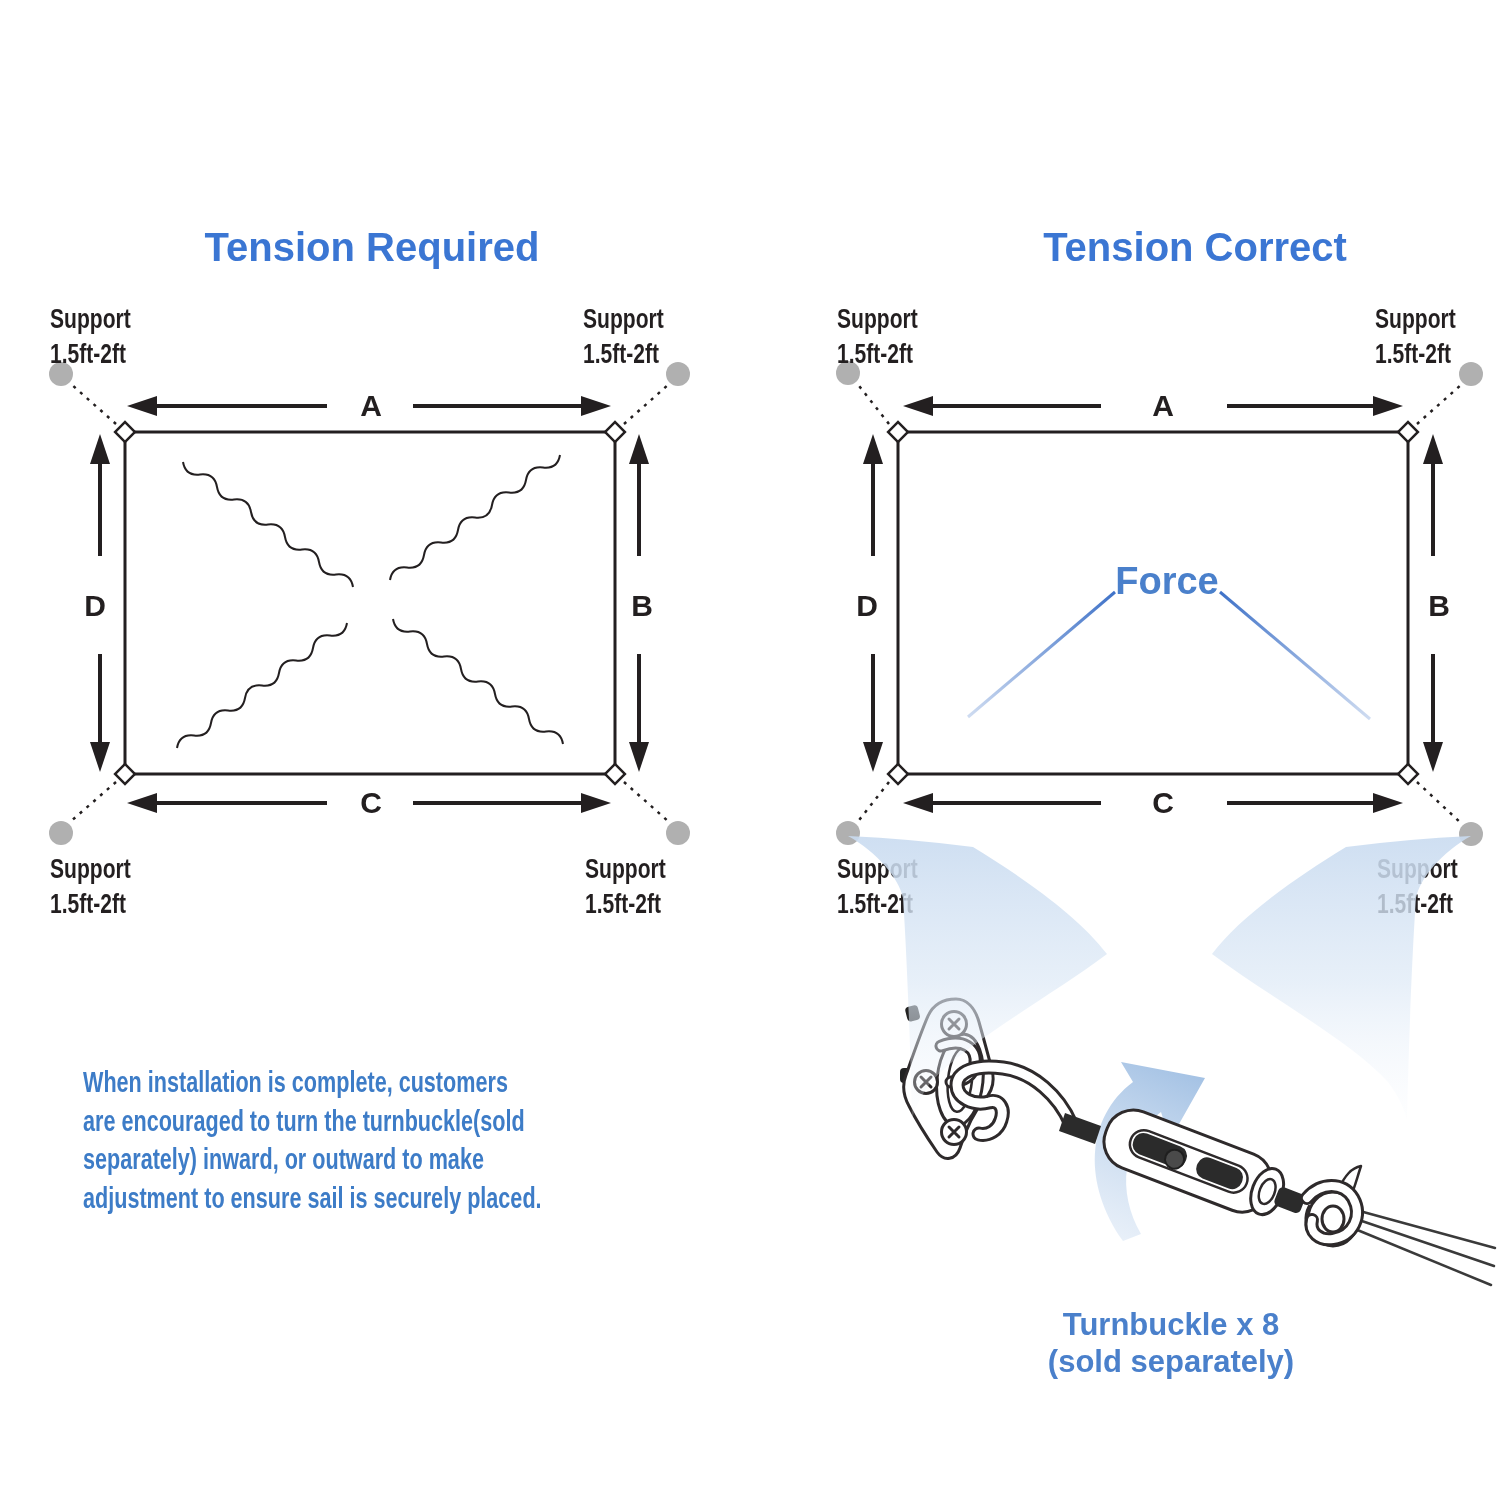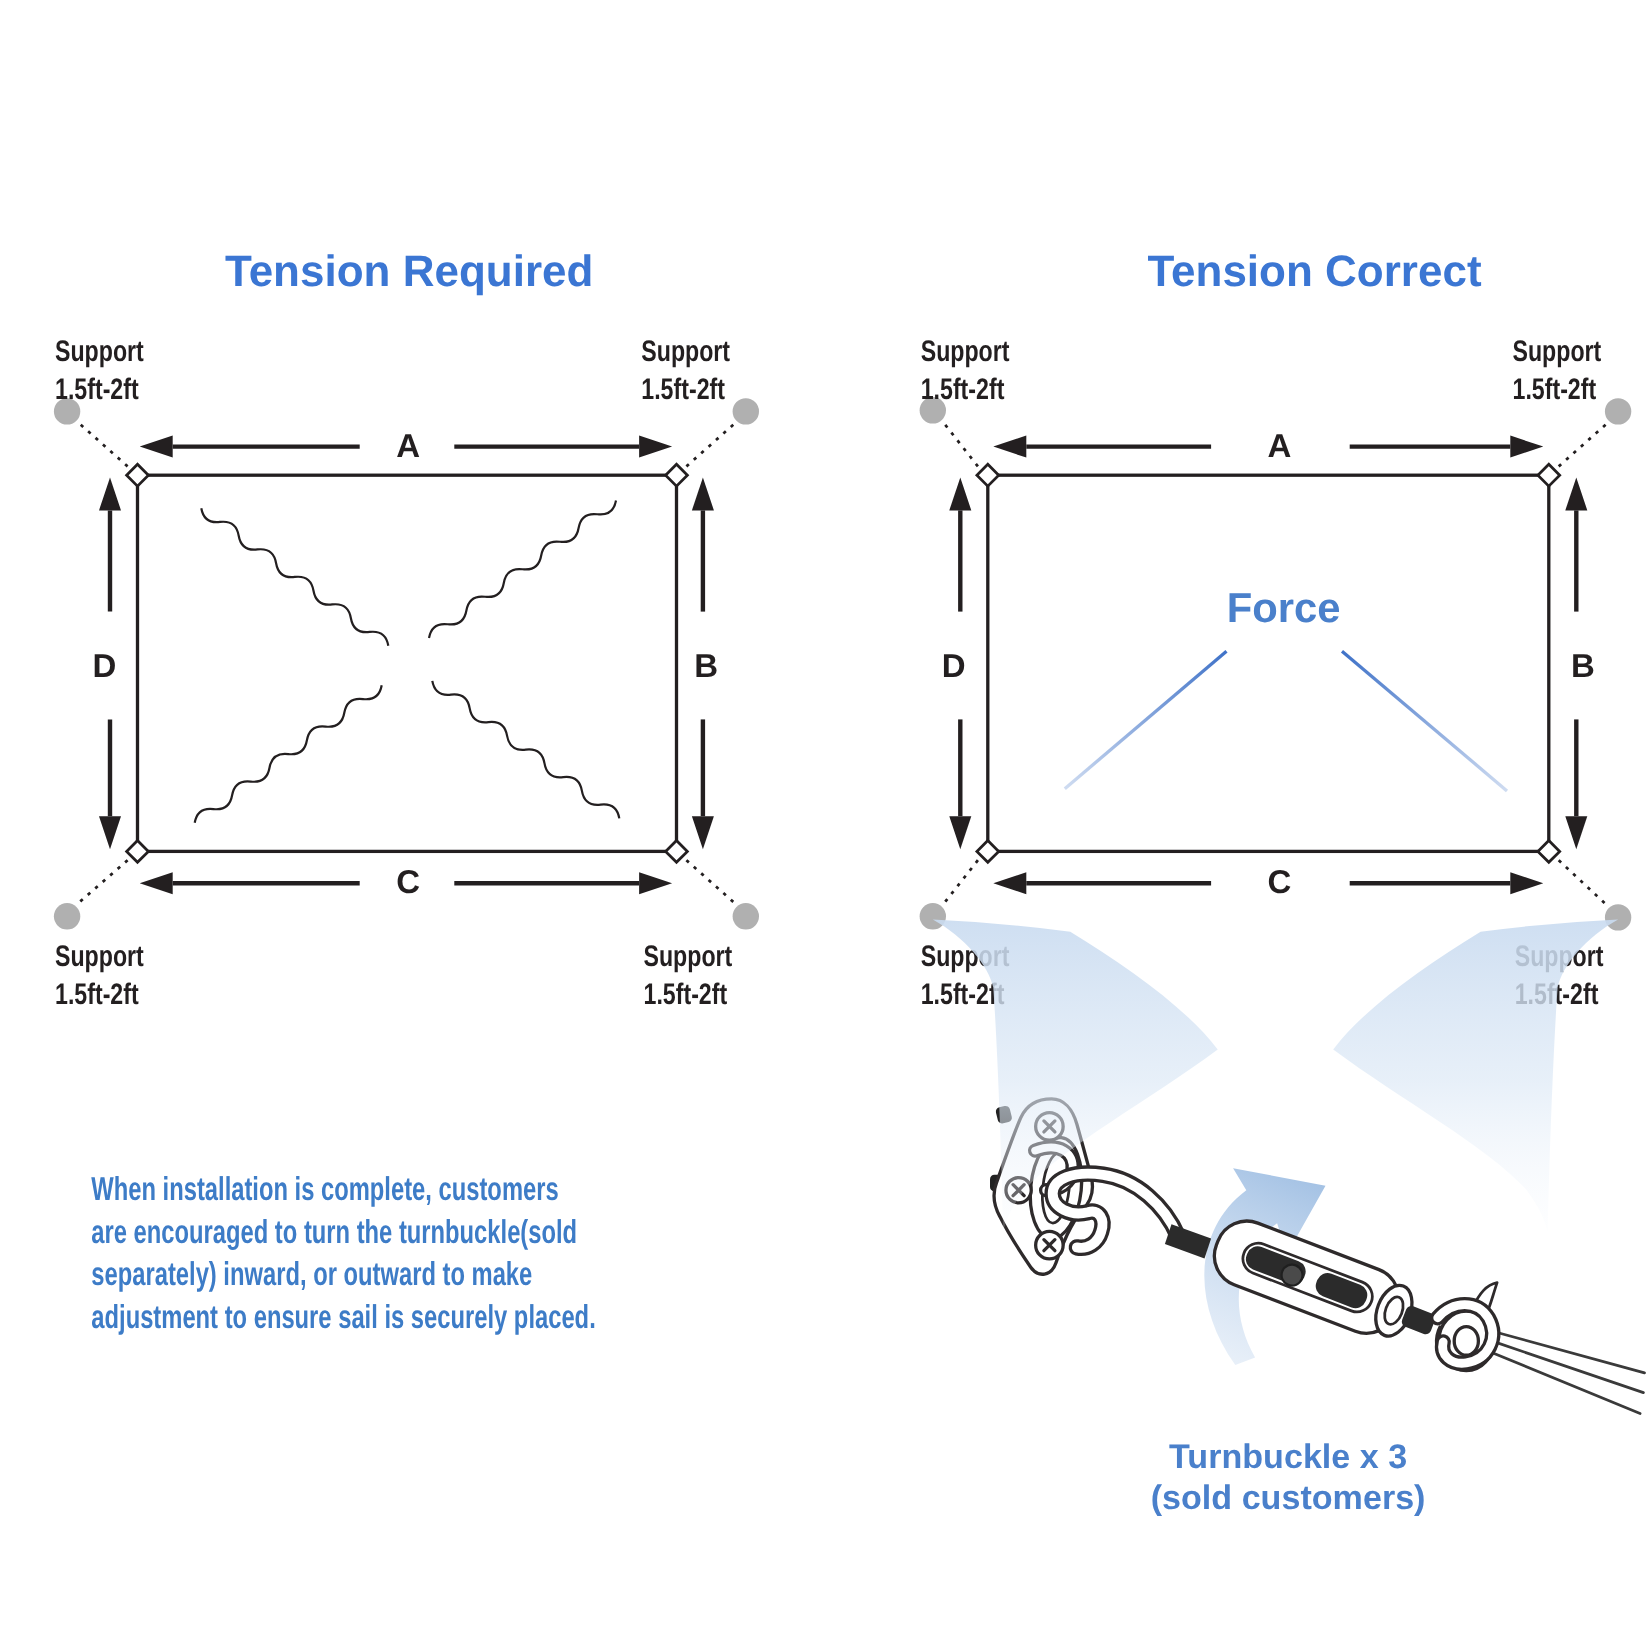"Force" div.txt { top: 554px -> 581px }
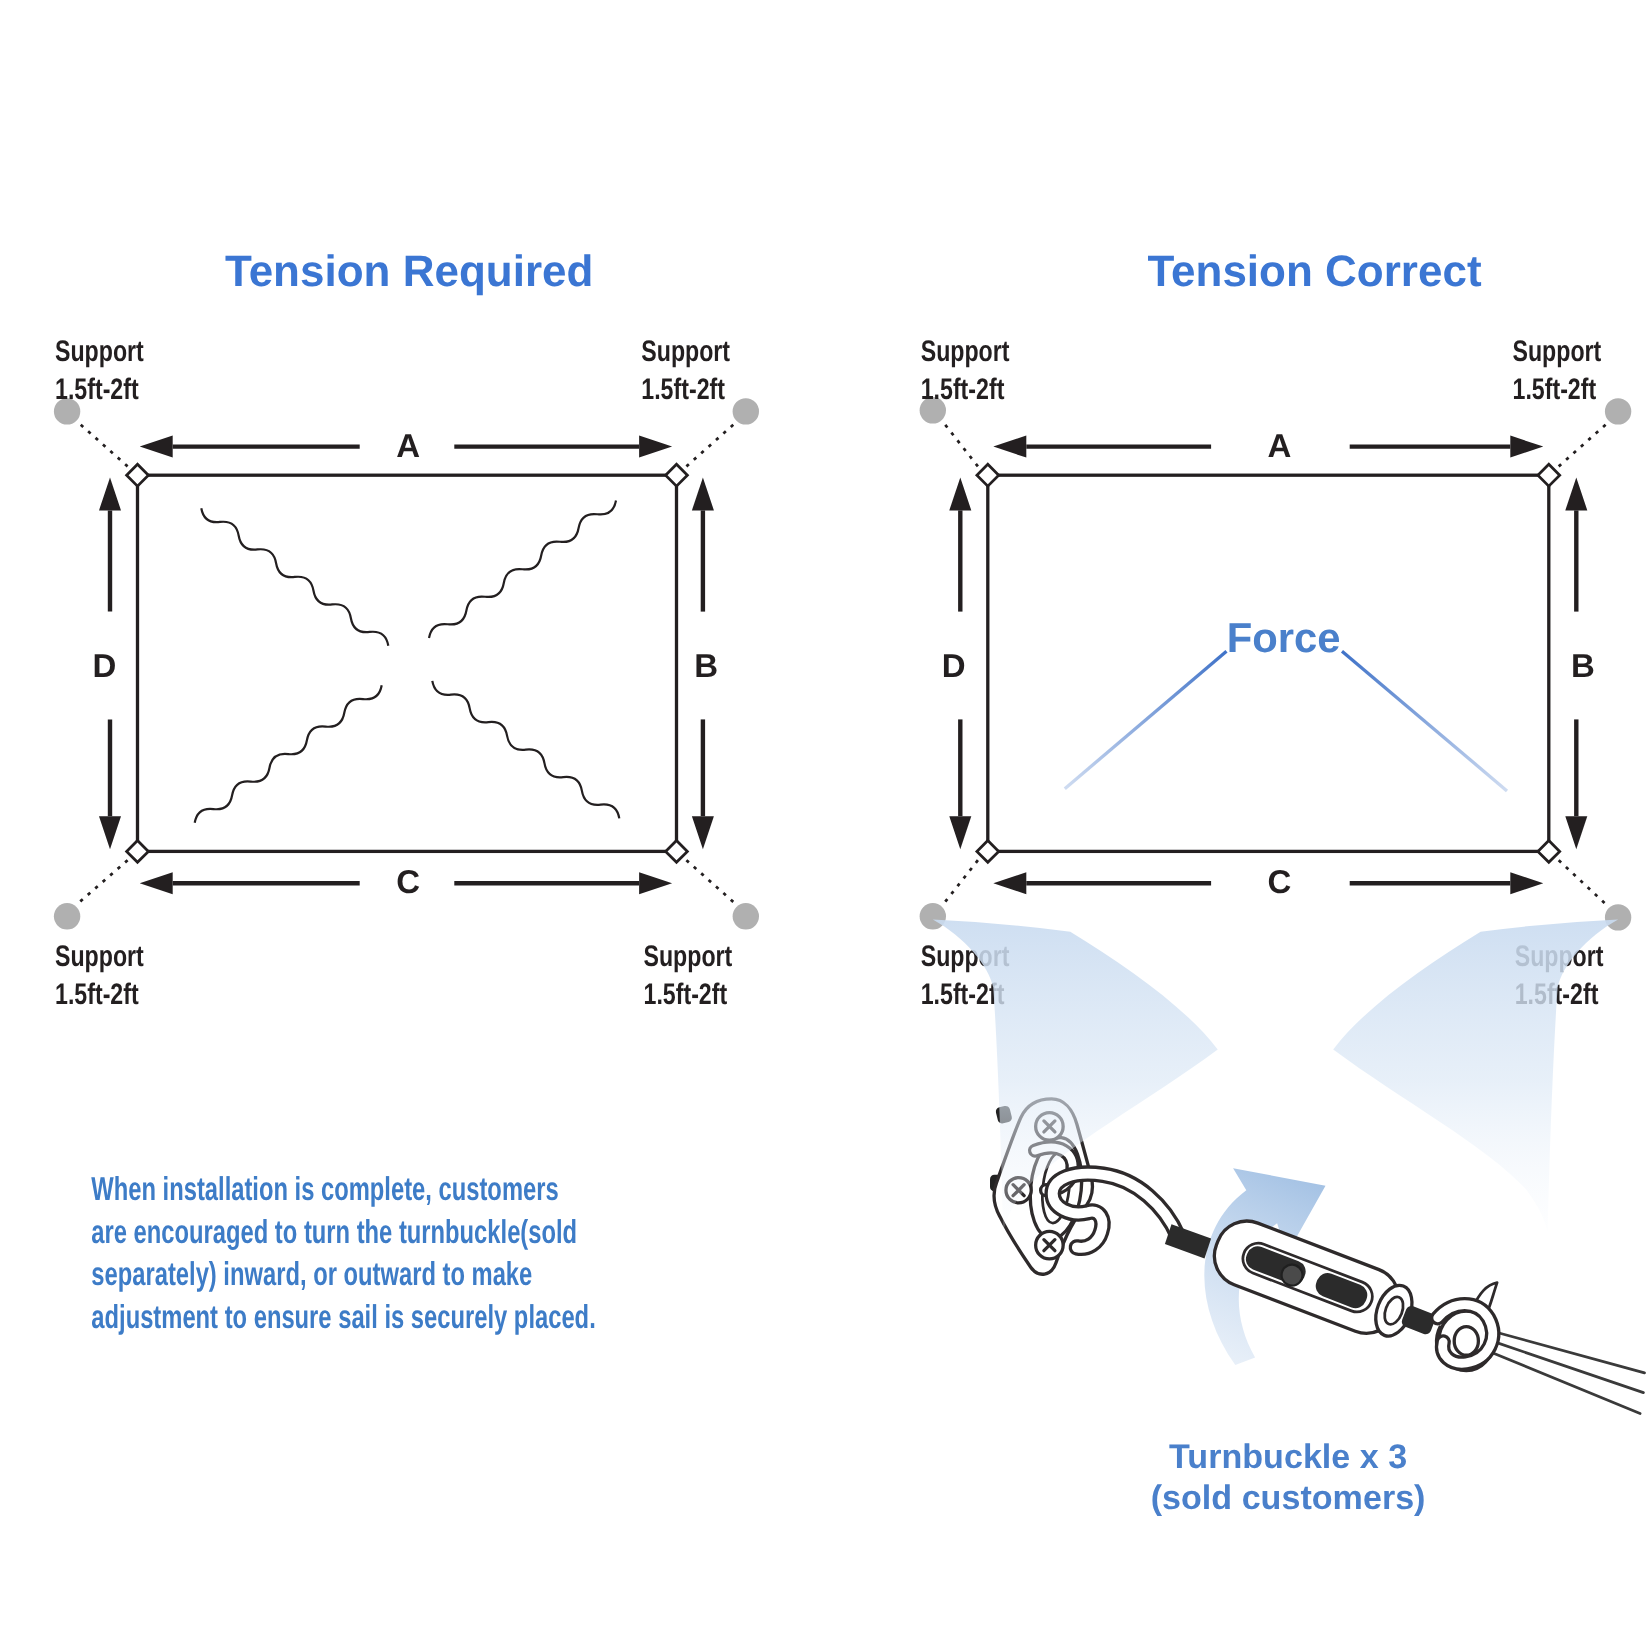"Turnbuckle x 3" div { text: 3 -> 8 }
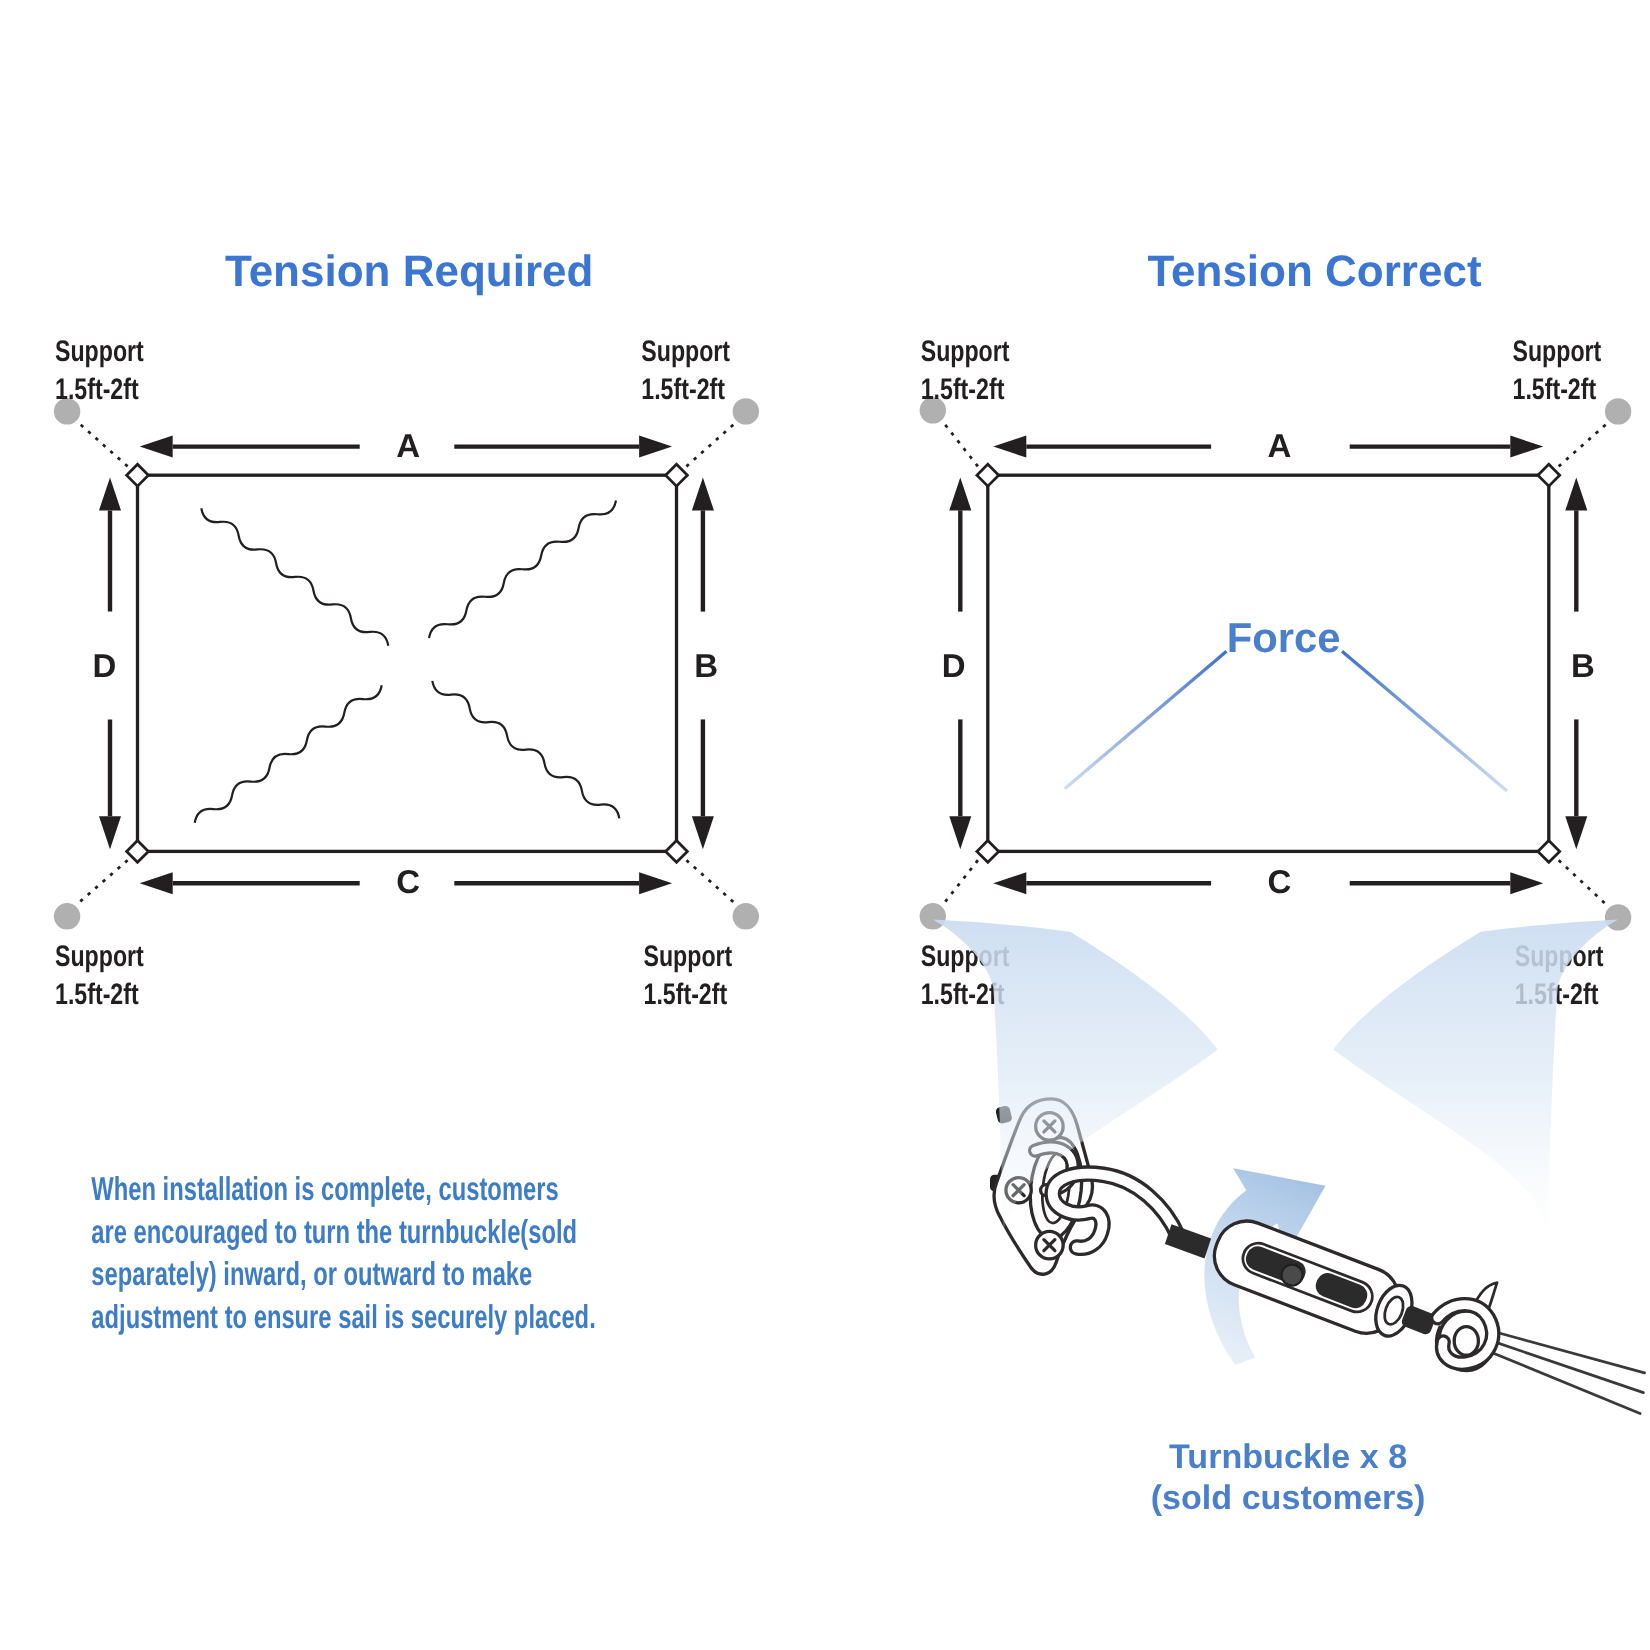"(sold customers)" div { text: customers -> separately }
